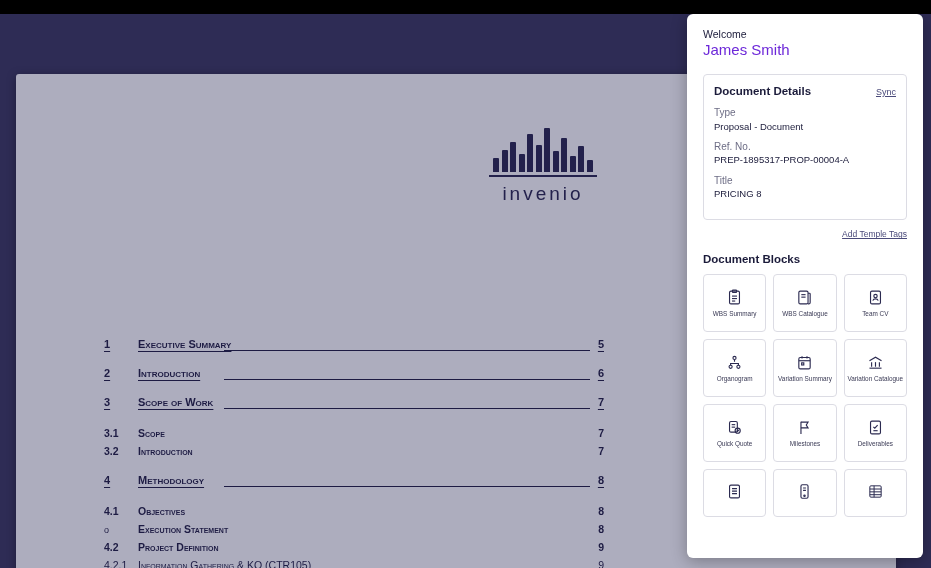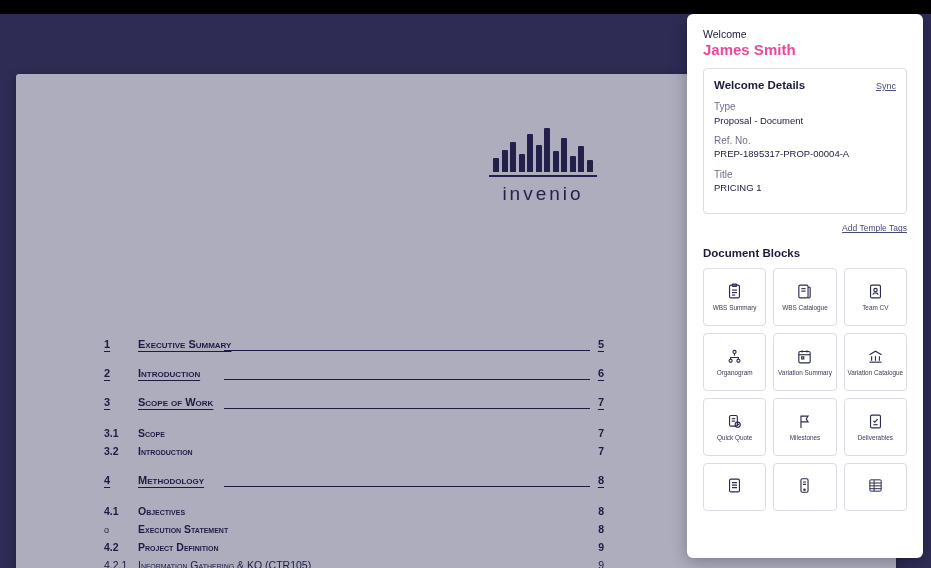"James Smith" .welcome-name { color: #ec4899 -> #6d28d9; font-weight: bold -> none; margin-bottom: 10px -> 16px }
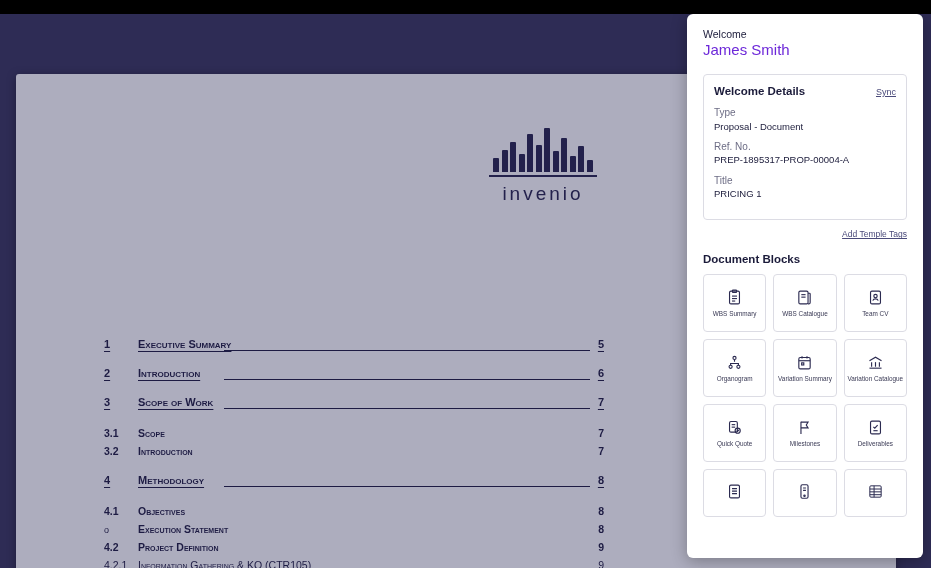"Welcome Details" div.card-title { text: Welcome -> Document }
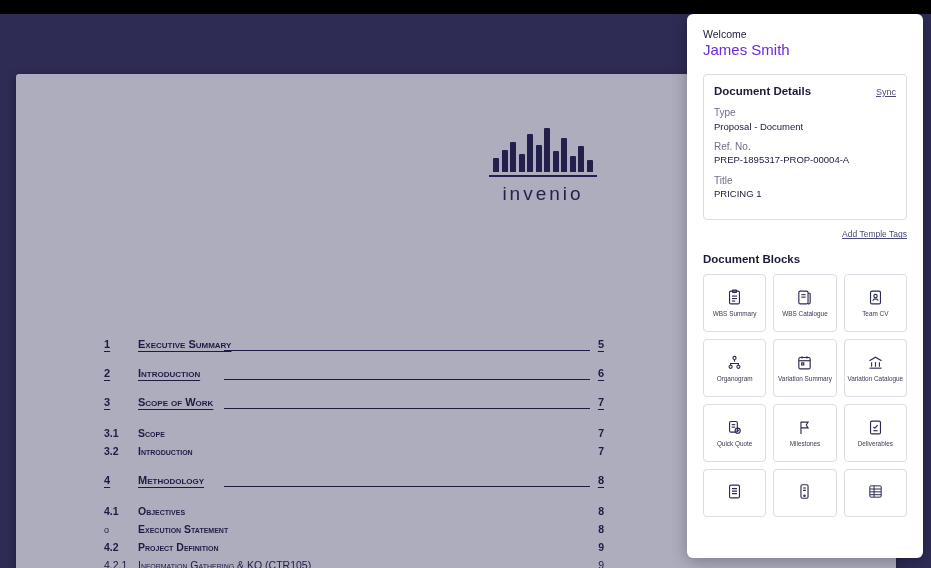"PRICING 1" div.field-value { text: 1 -> 8 }
